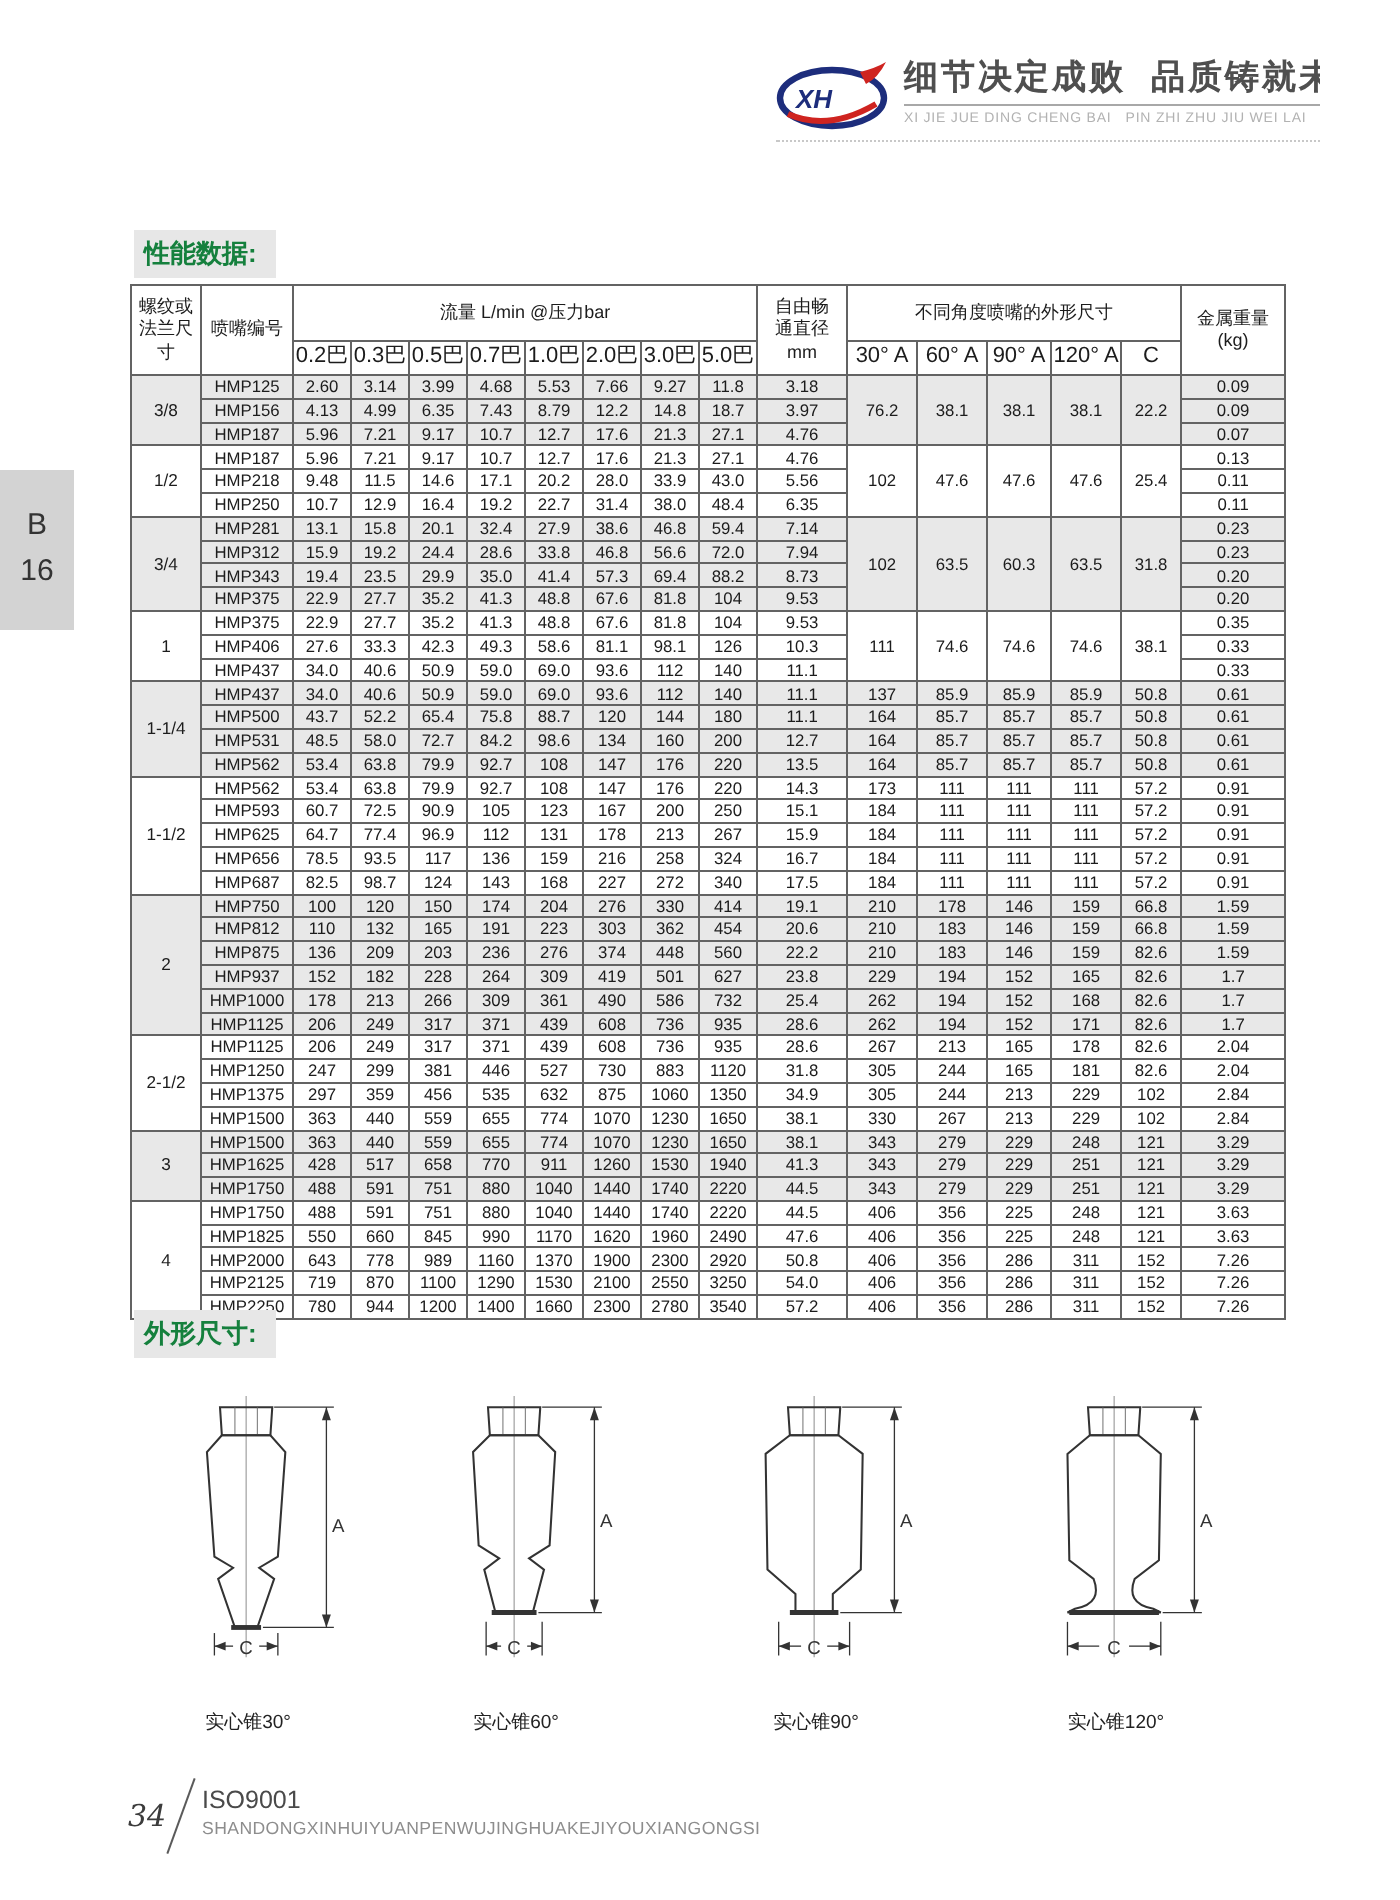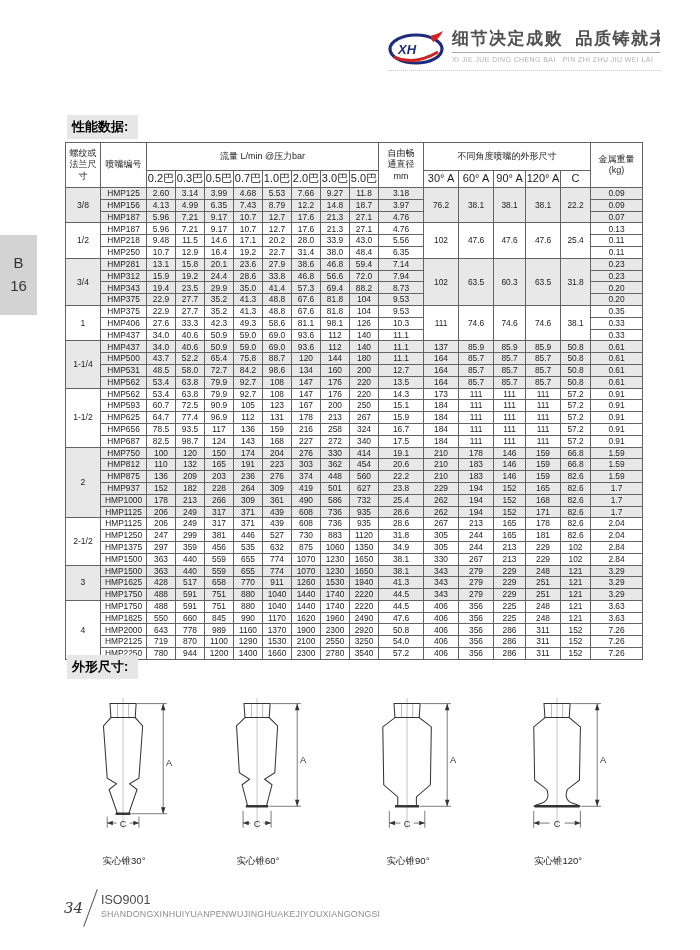"性能数据:" .sec-title { color: #000000 -> #15803d }
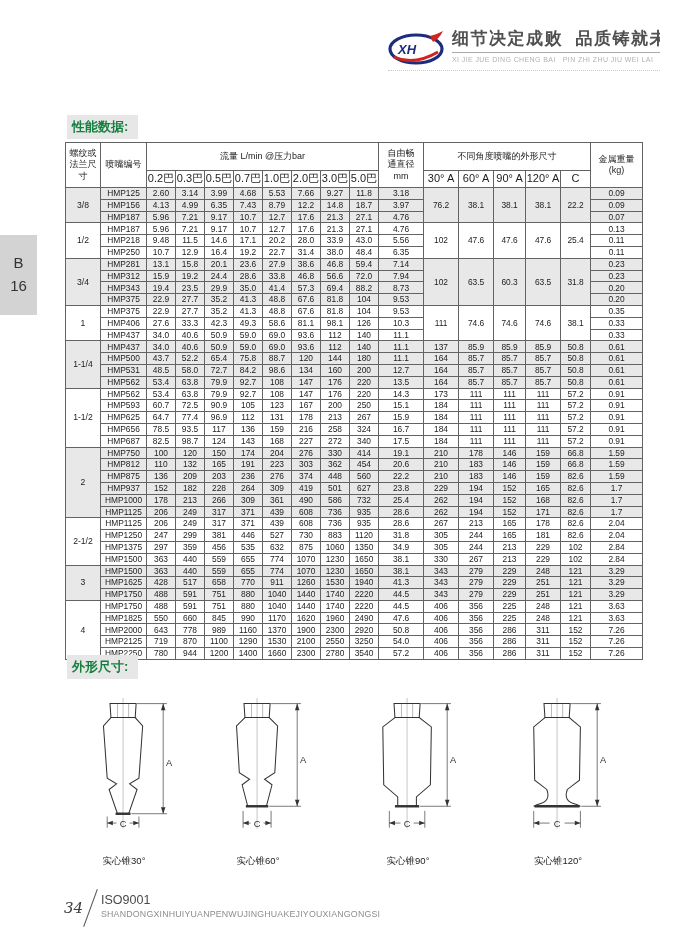"23.6" td { text: 23.6 -> 32.4 }
